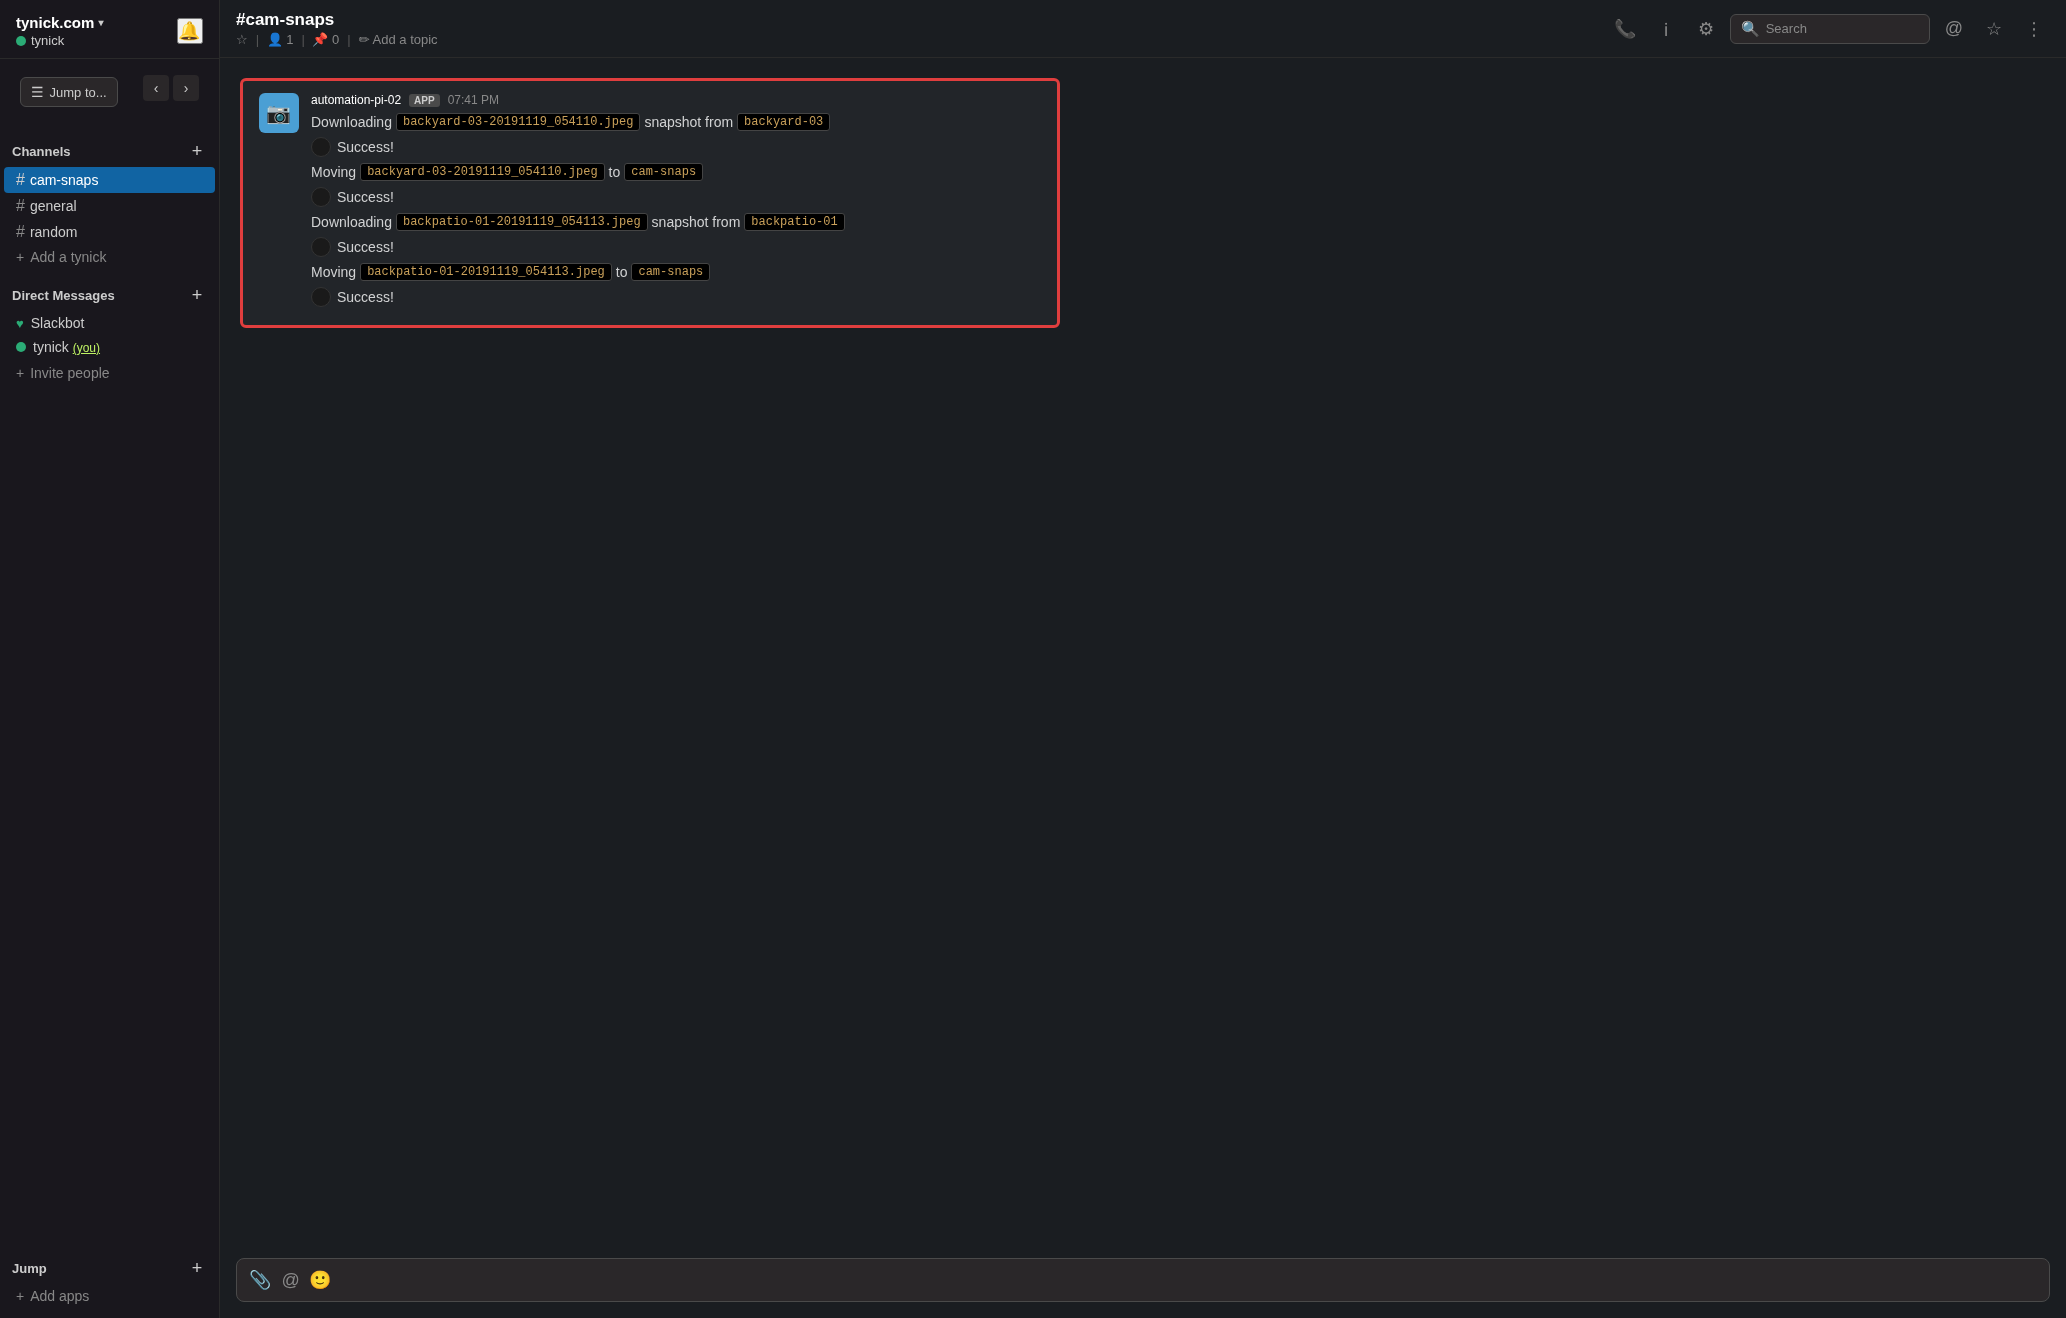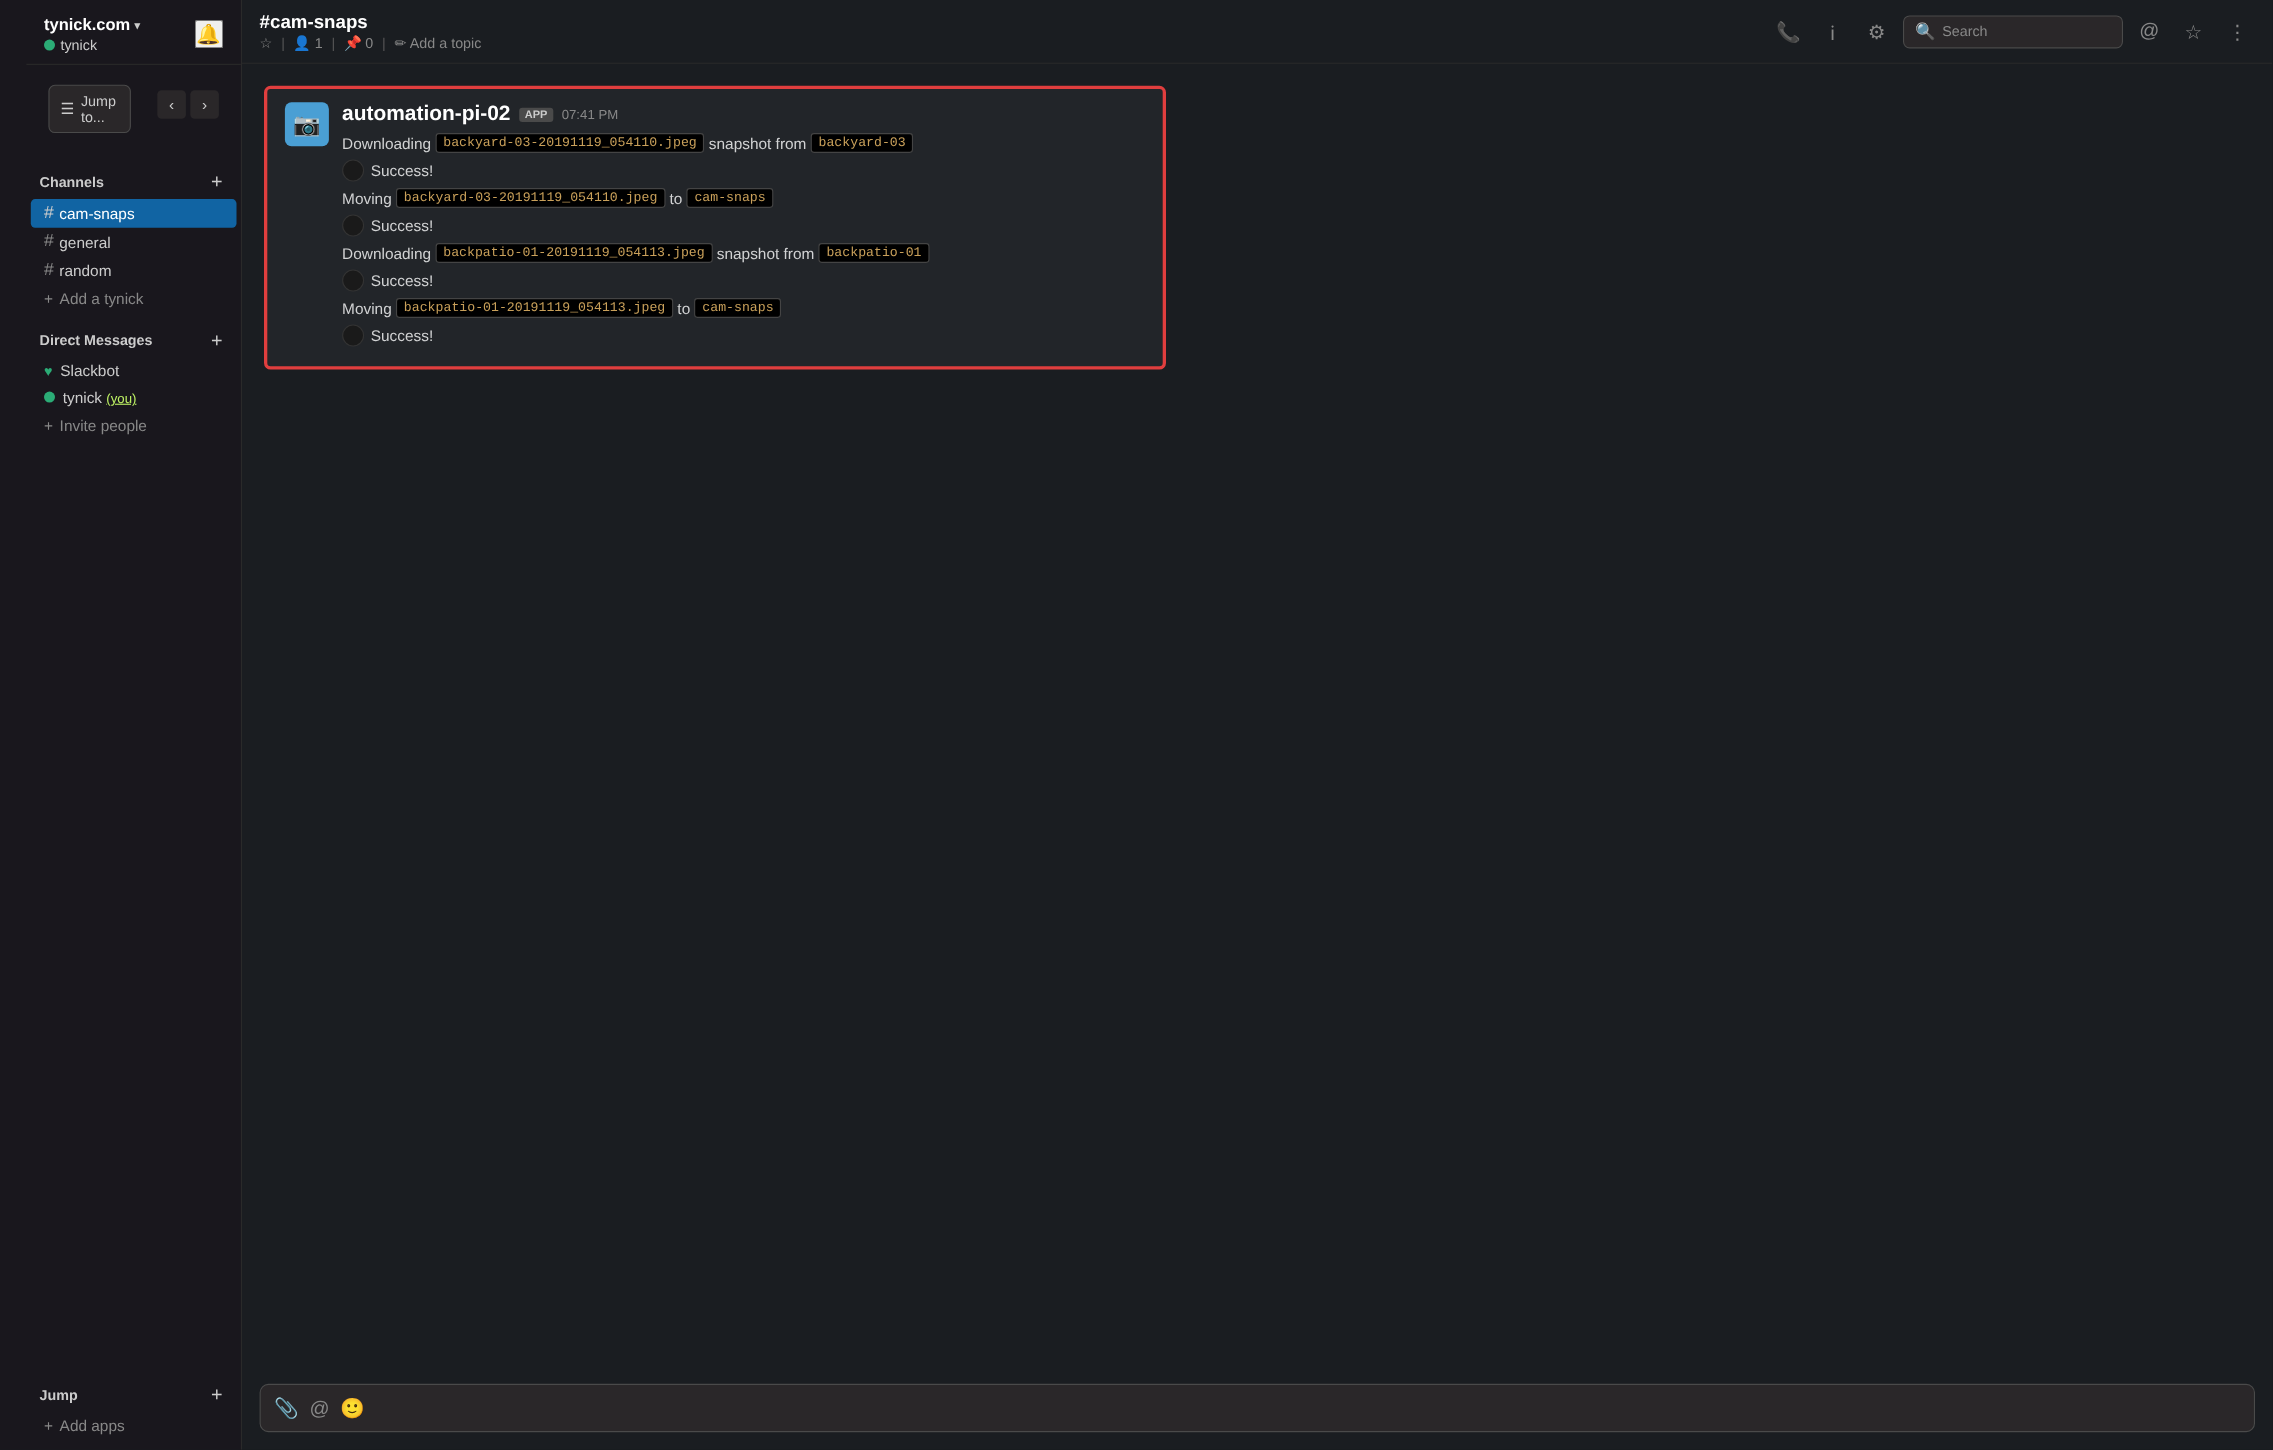"tynick.com" .sidebar { padding-left: 24px -> none }
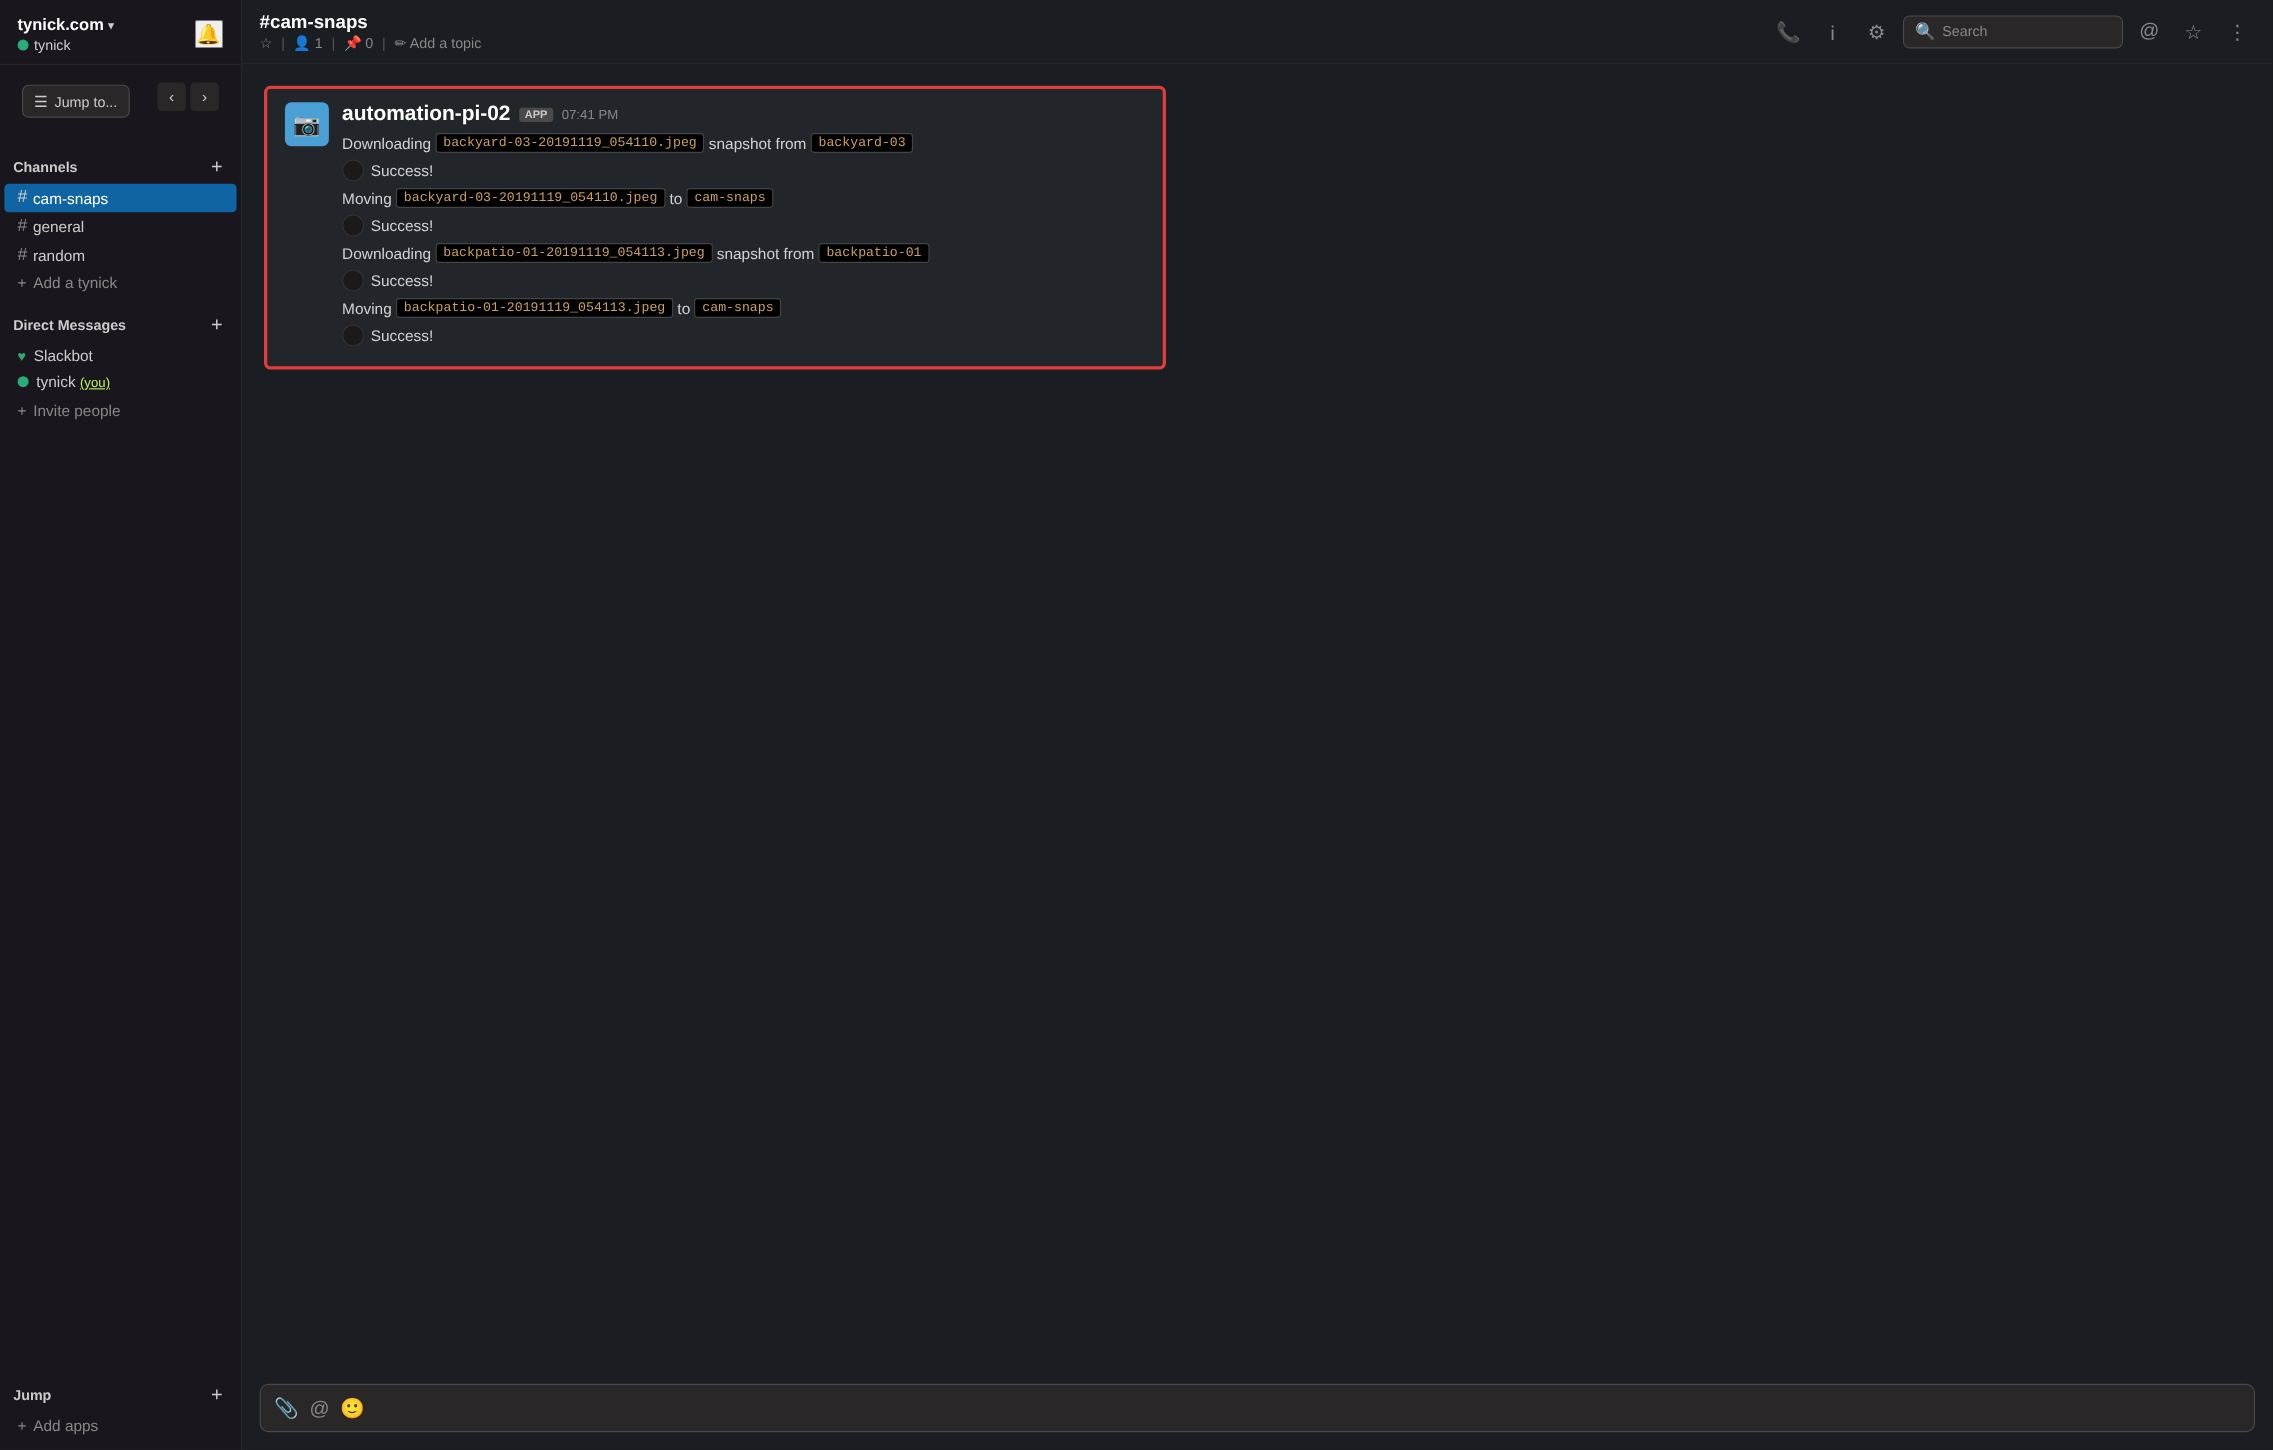"automation-pi-02" .bot-name { font-size: 19px -> 12px; font-weight: 700 -> 400 }
